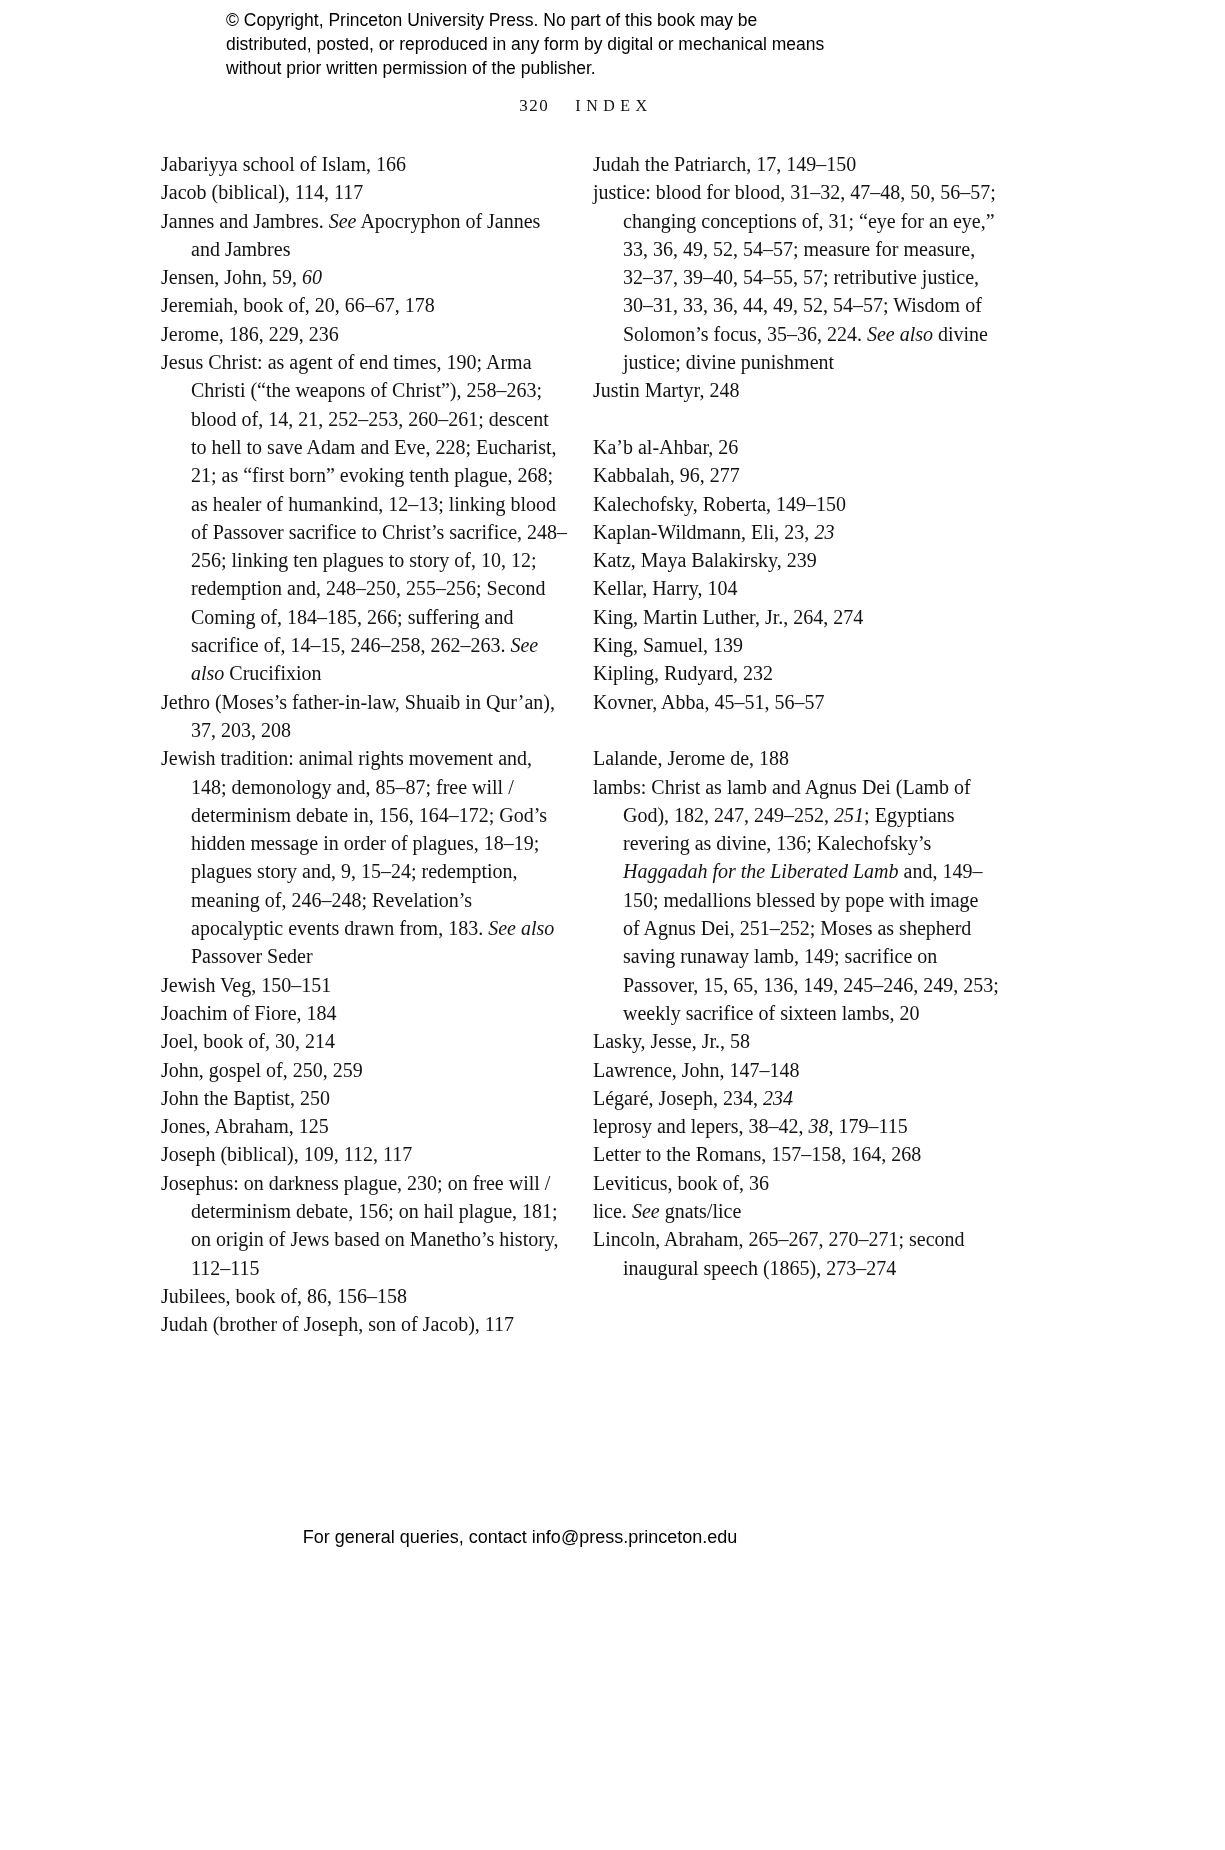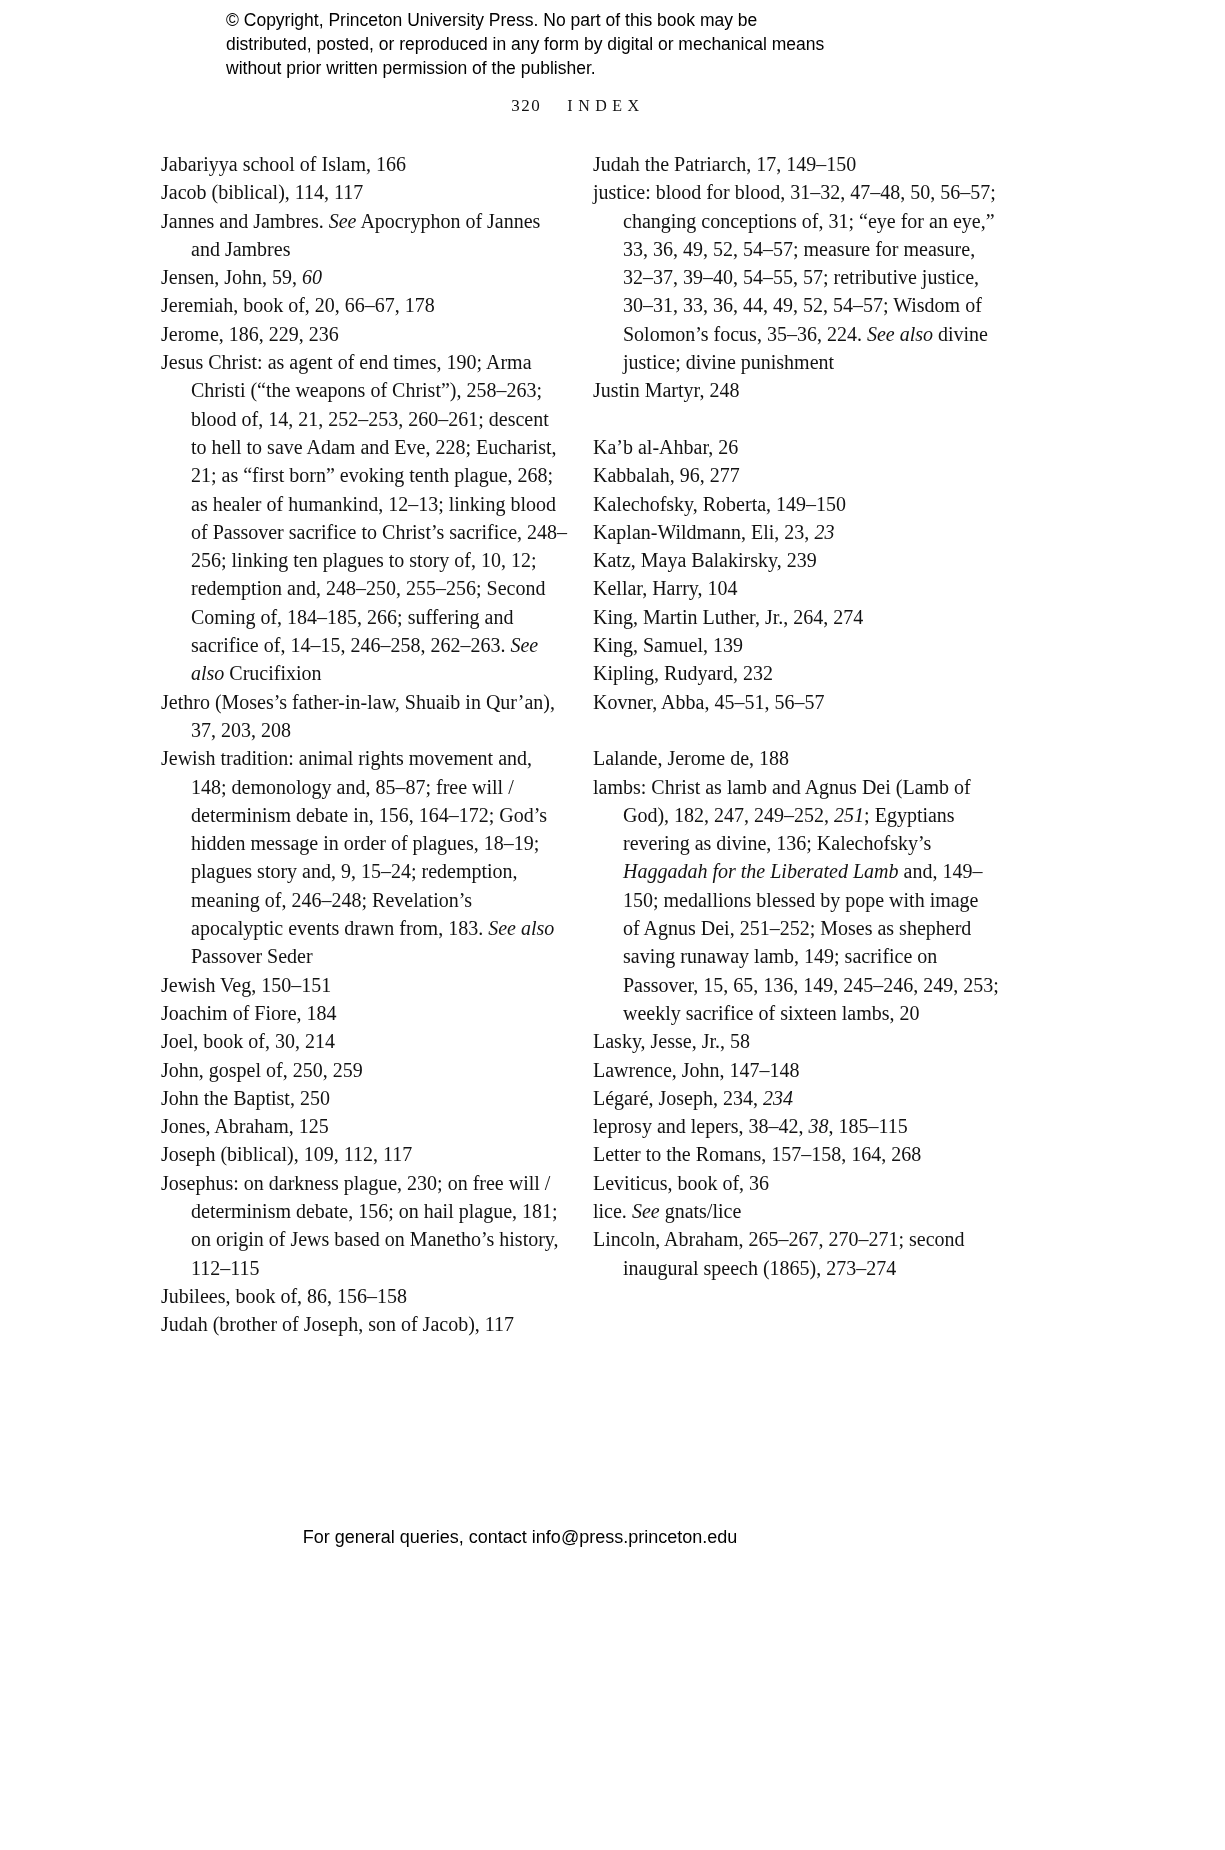"320 INDEX" .running-head { left: 160px -> 168px }
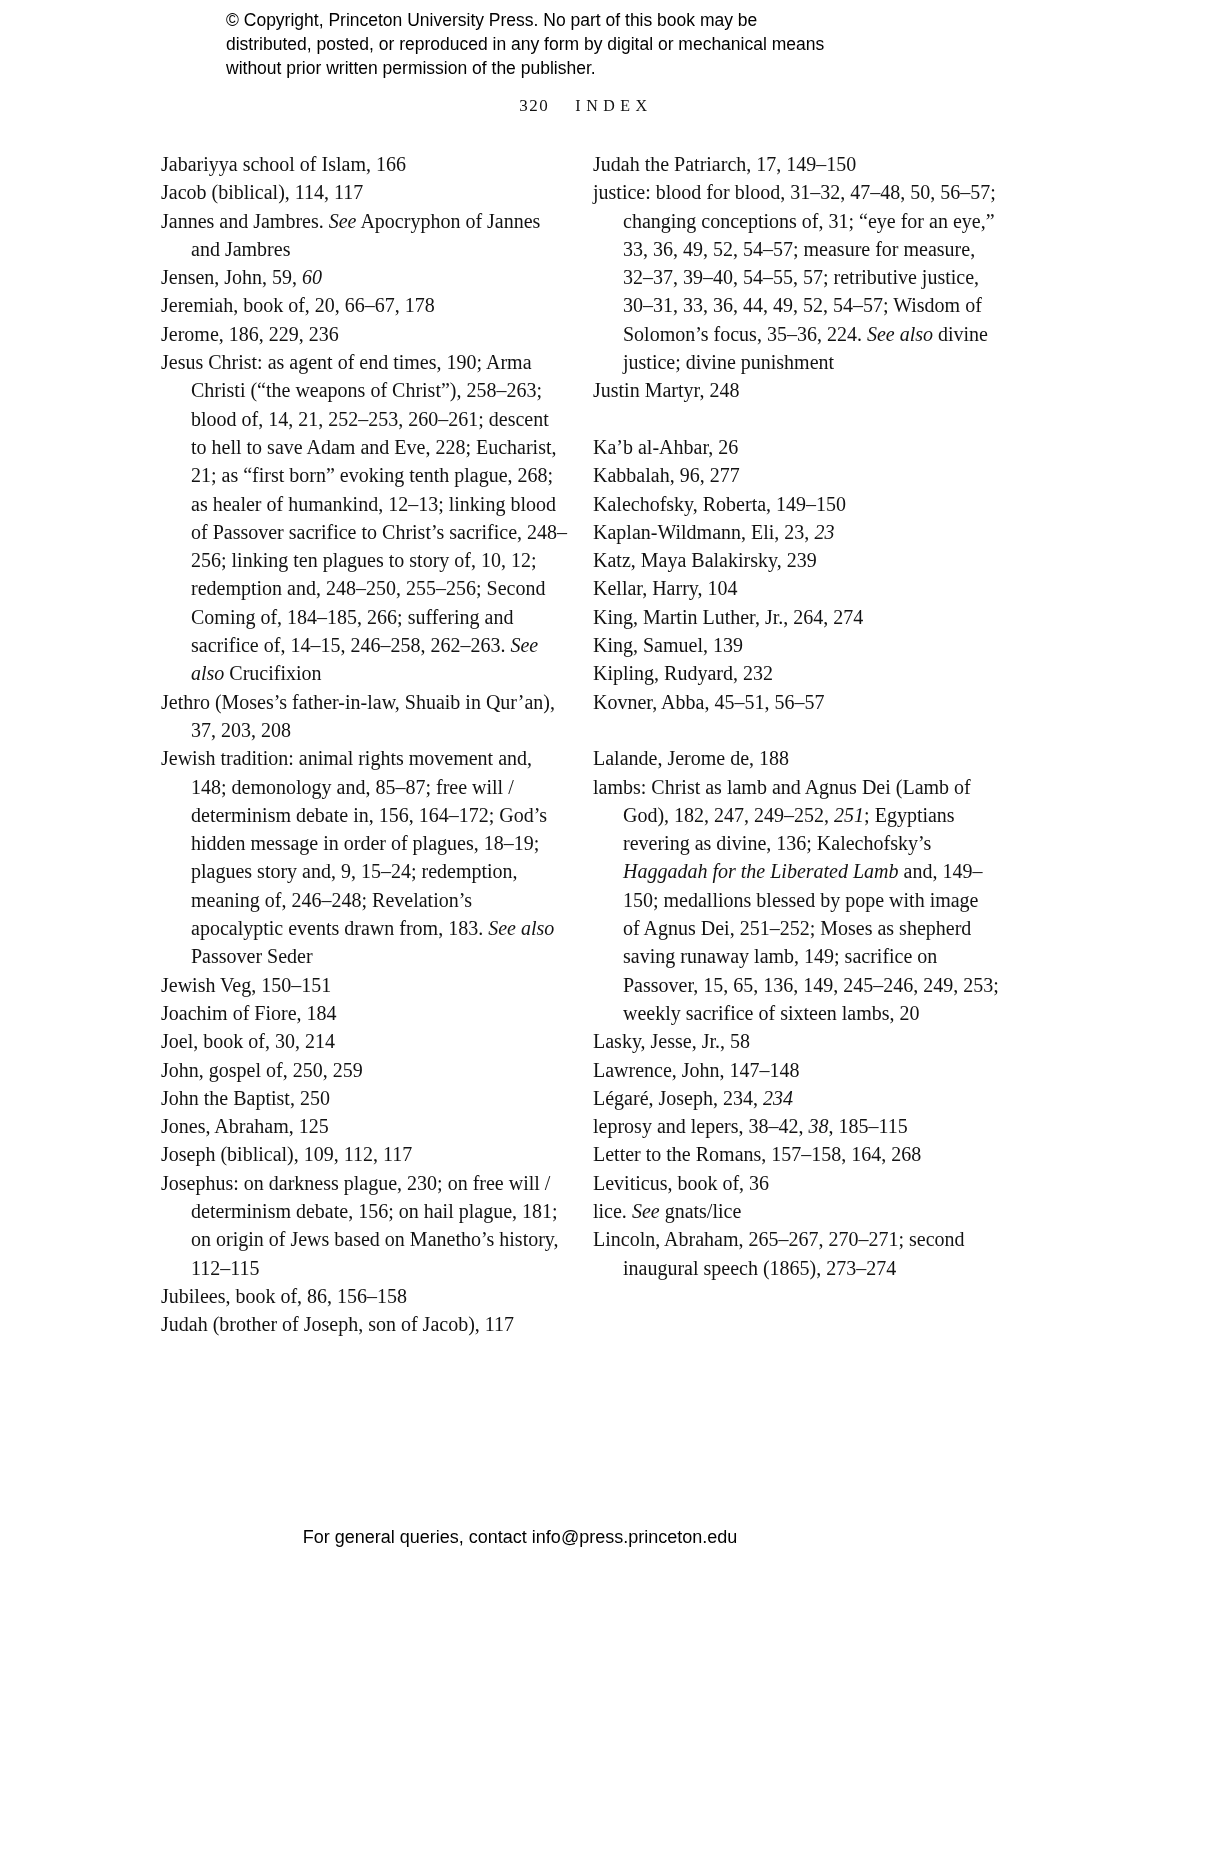", 185–115" span { text: 185 -> 179 }
